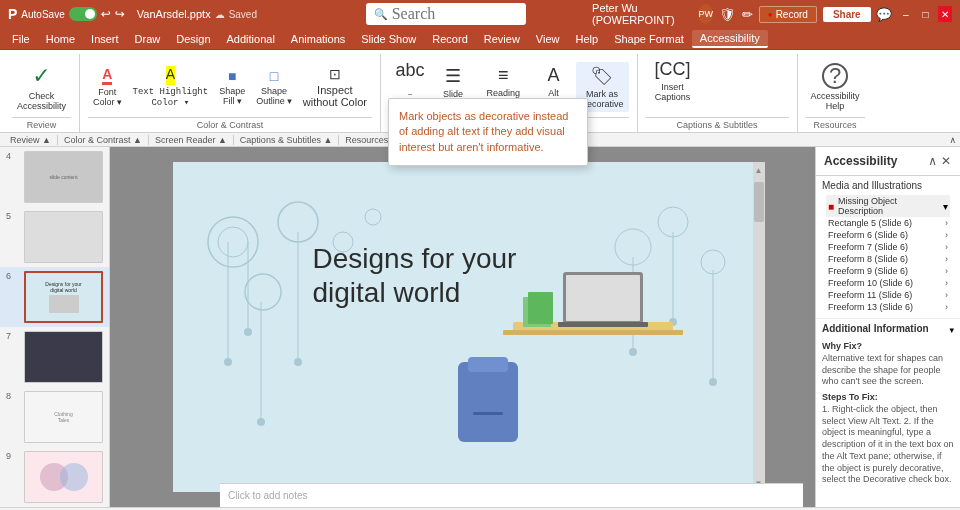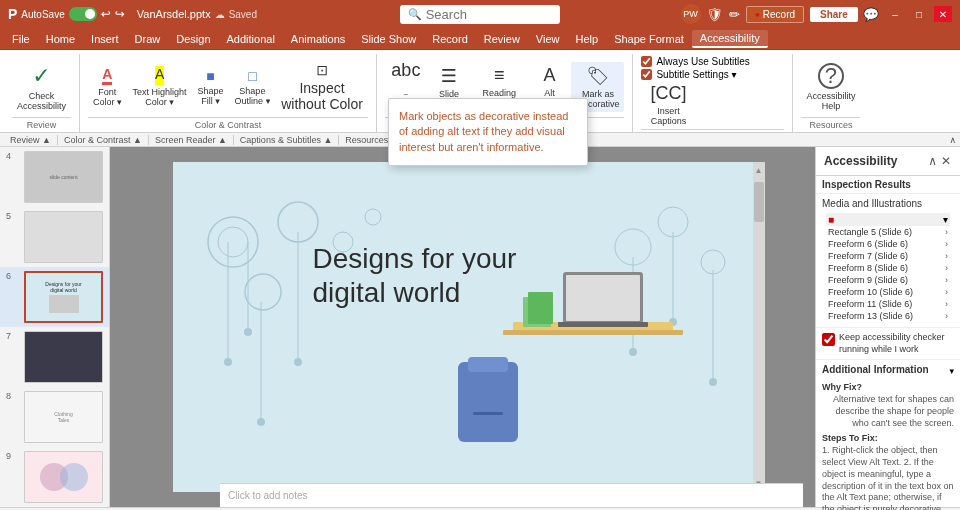"Search" .search-box input { font-family: none -> Liberation Serif, serif; font-size: 13px -> 16px }
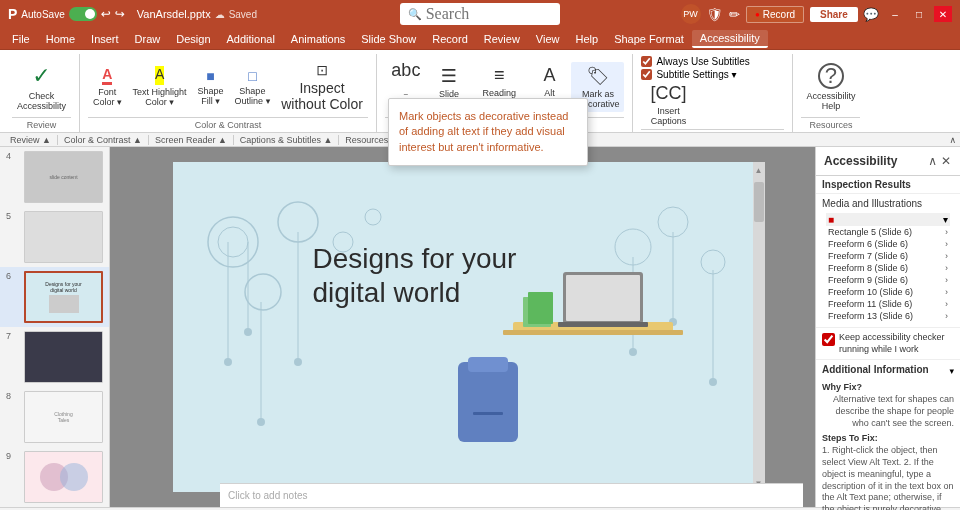"Peter Wu (POWERPOINT)" span.user-name { html: none -> <span>Peter Wu (POWERPOINT)</span> }
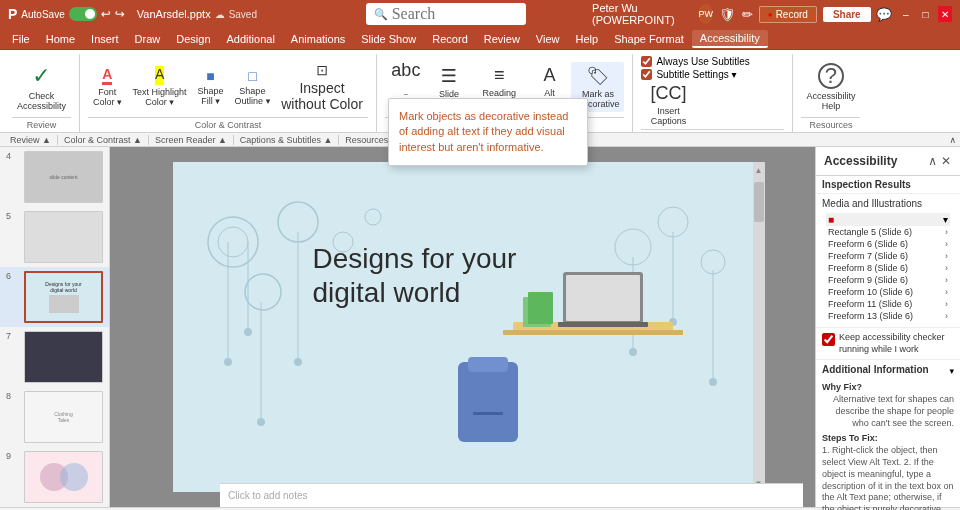"Always Use Subtitles" div { html: <div> <div> <input> <span>Always Use Subtitles</span> </div> <div> <input> <span>Subtitle Settings ▾</span> </div> </div> -> none }
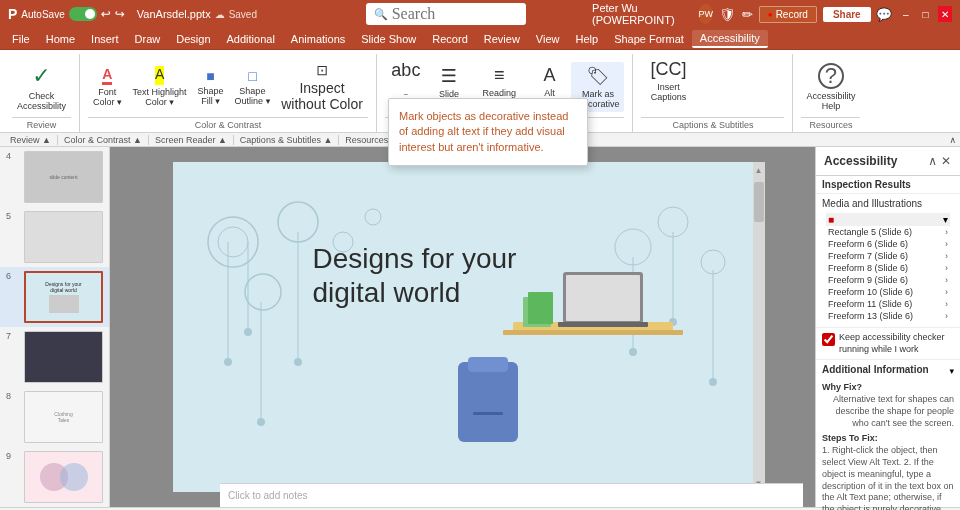"Text Highlight" span { font-family: none -> Liberation Mono, monospace }
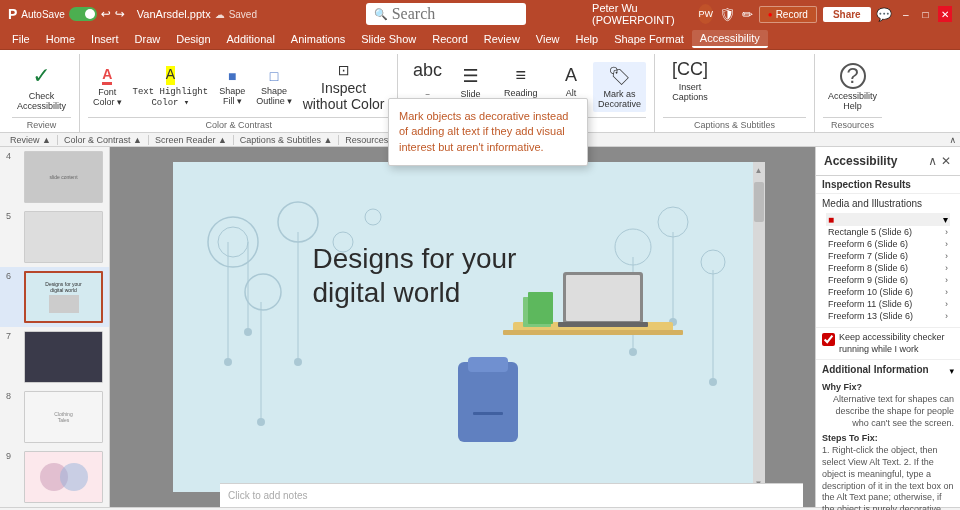"Inspect" span { font-size: 14px -> 11px }
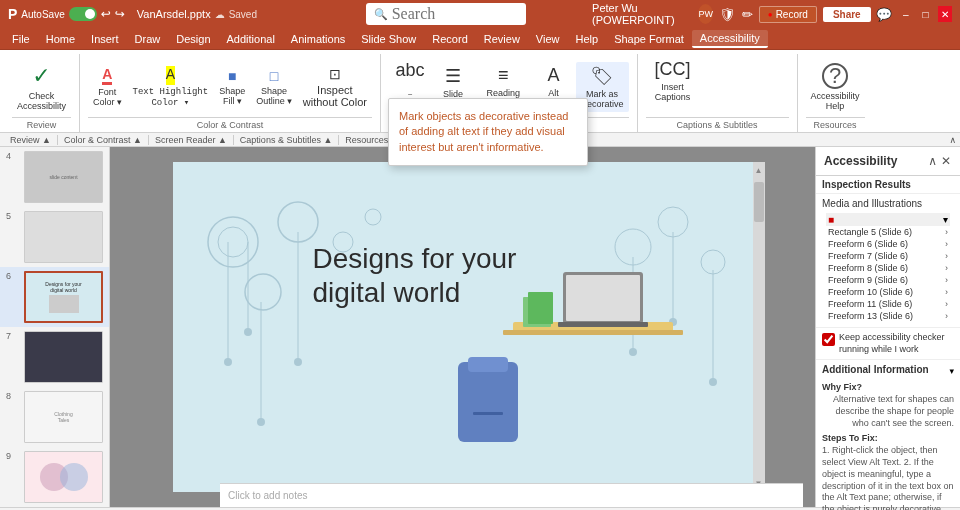"Inspection Results" div.results-section { html: <div> <span>Inspection Results</span> </div> -> none }
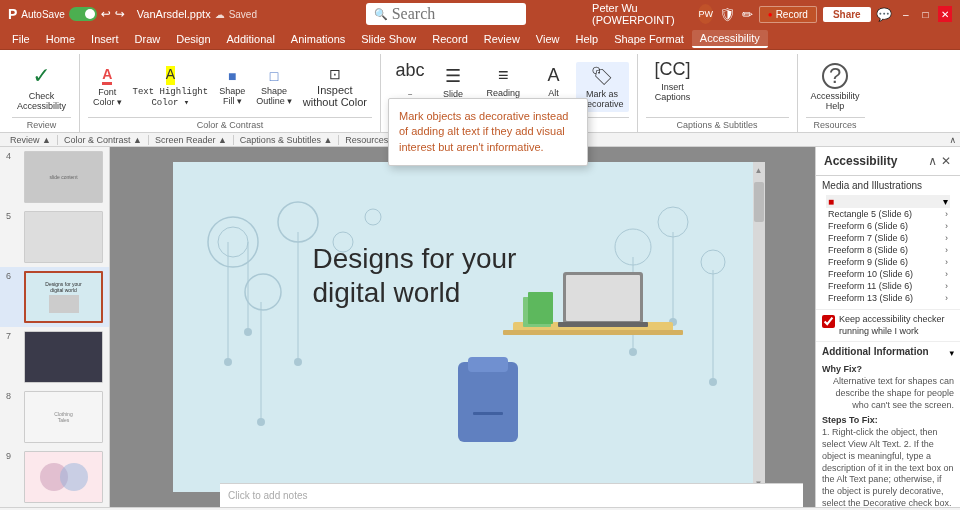"Missing Object Description" span.missing-group-header-text { html: none -> <span>Missing Object Description</span> }
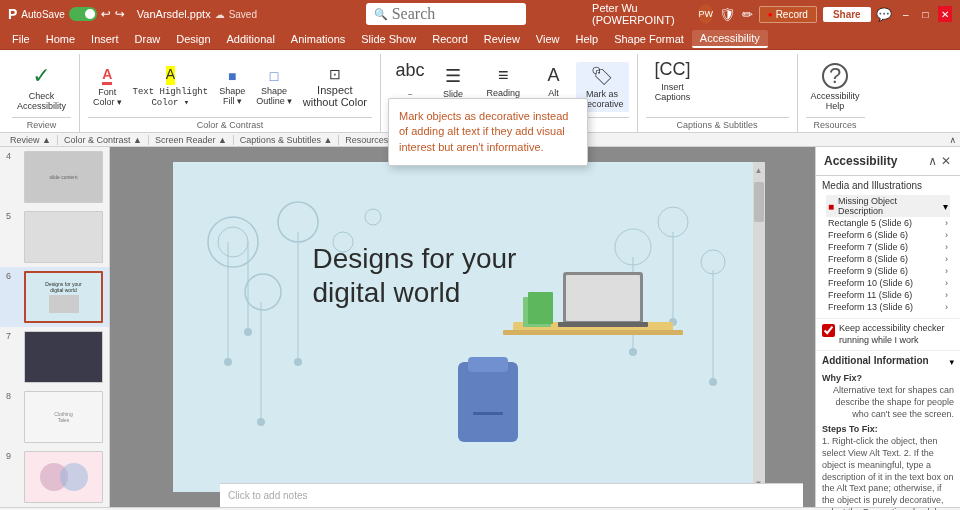"Keep accessibility checker running while" div.checkbox-row { html: <div> <input> <span>Keep accessibility checker running while I work</span> </div> -> none }
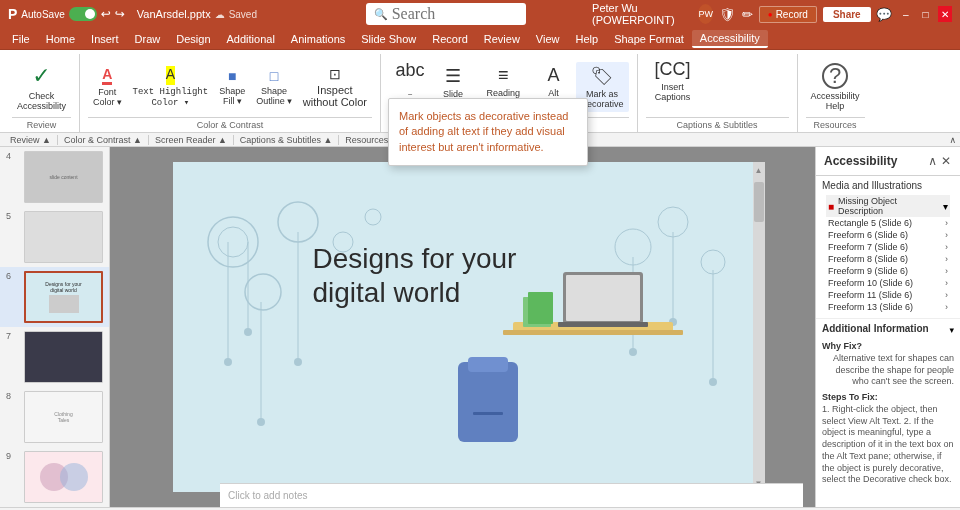"Alternative text for shapes can" .why-text { text-align: right -> none }
